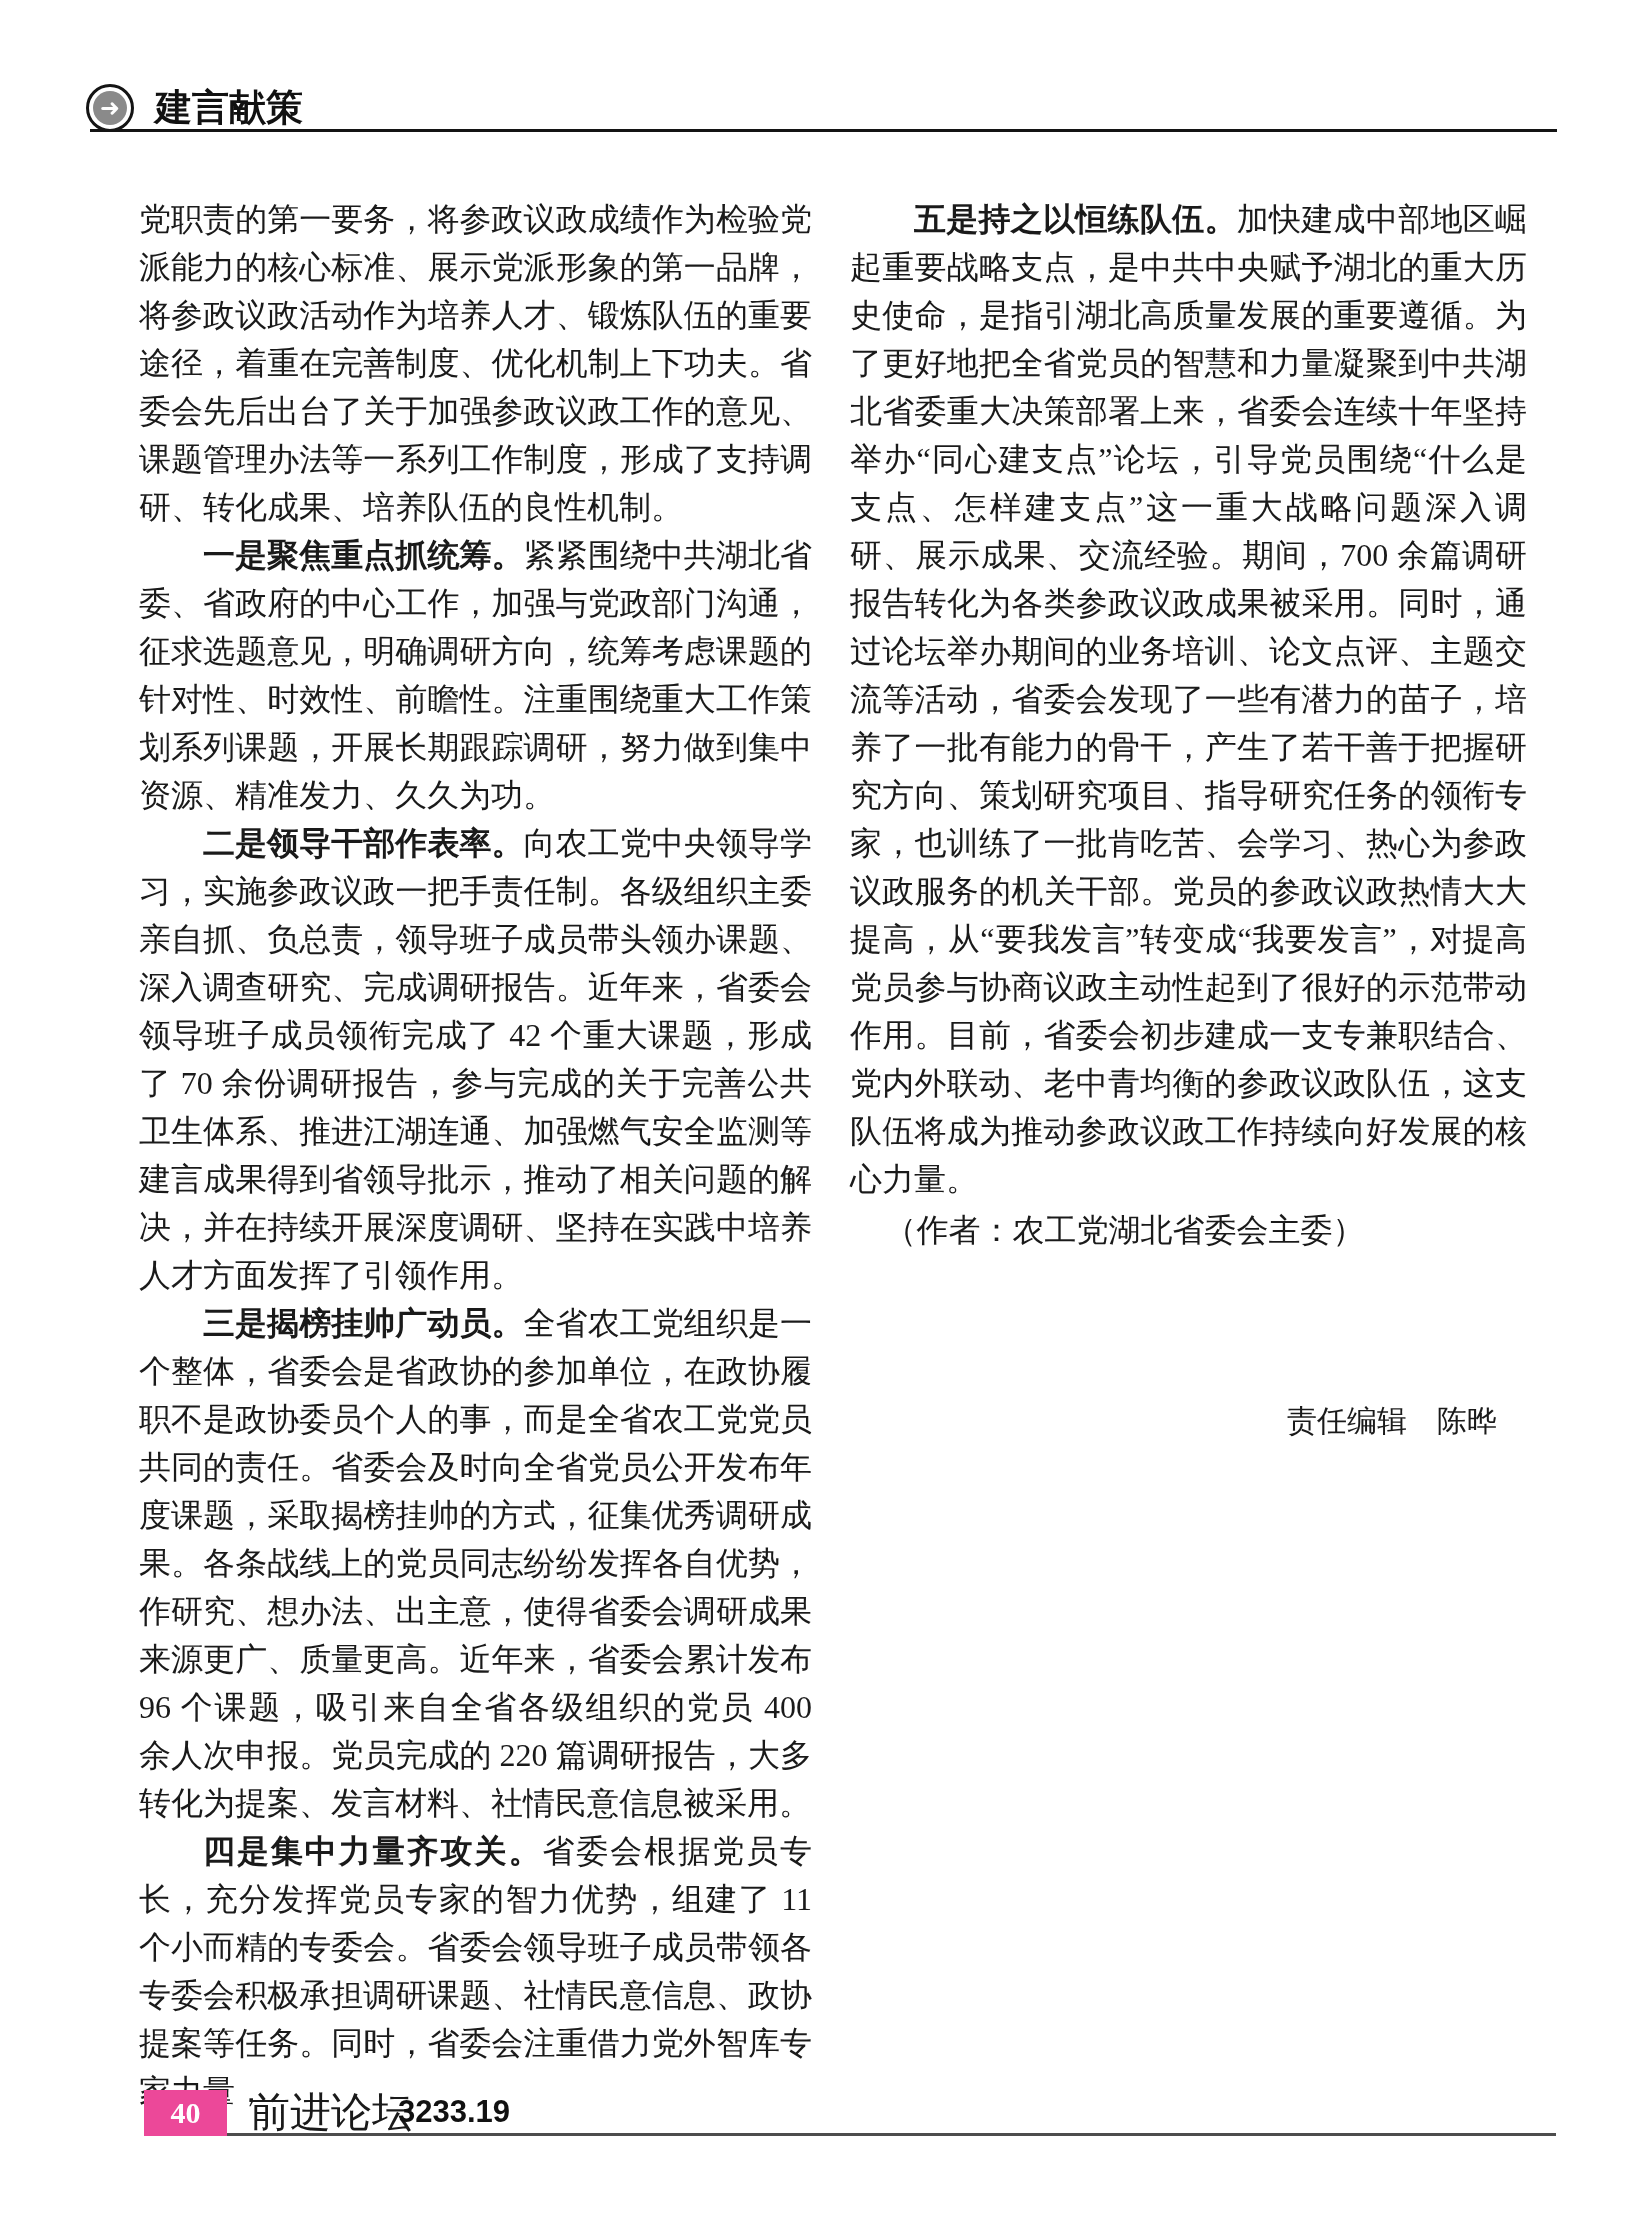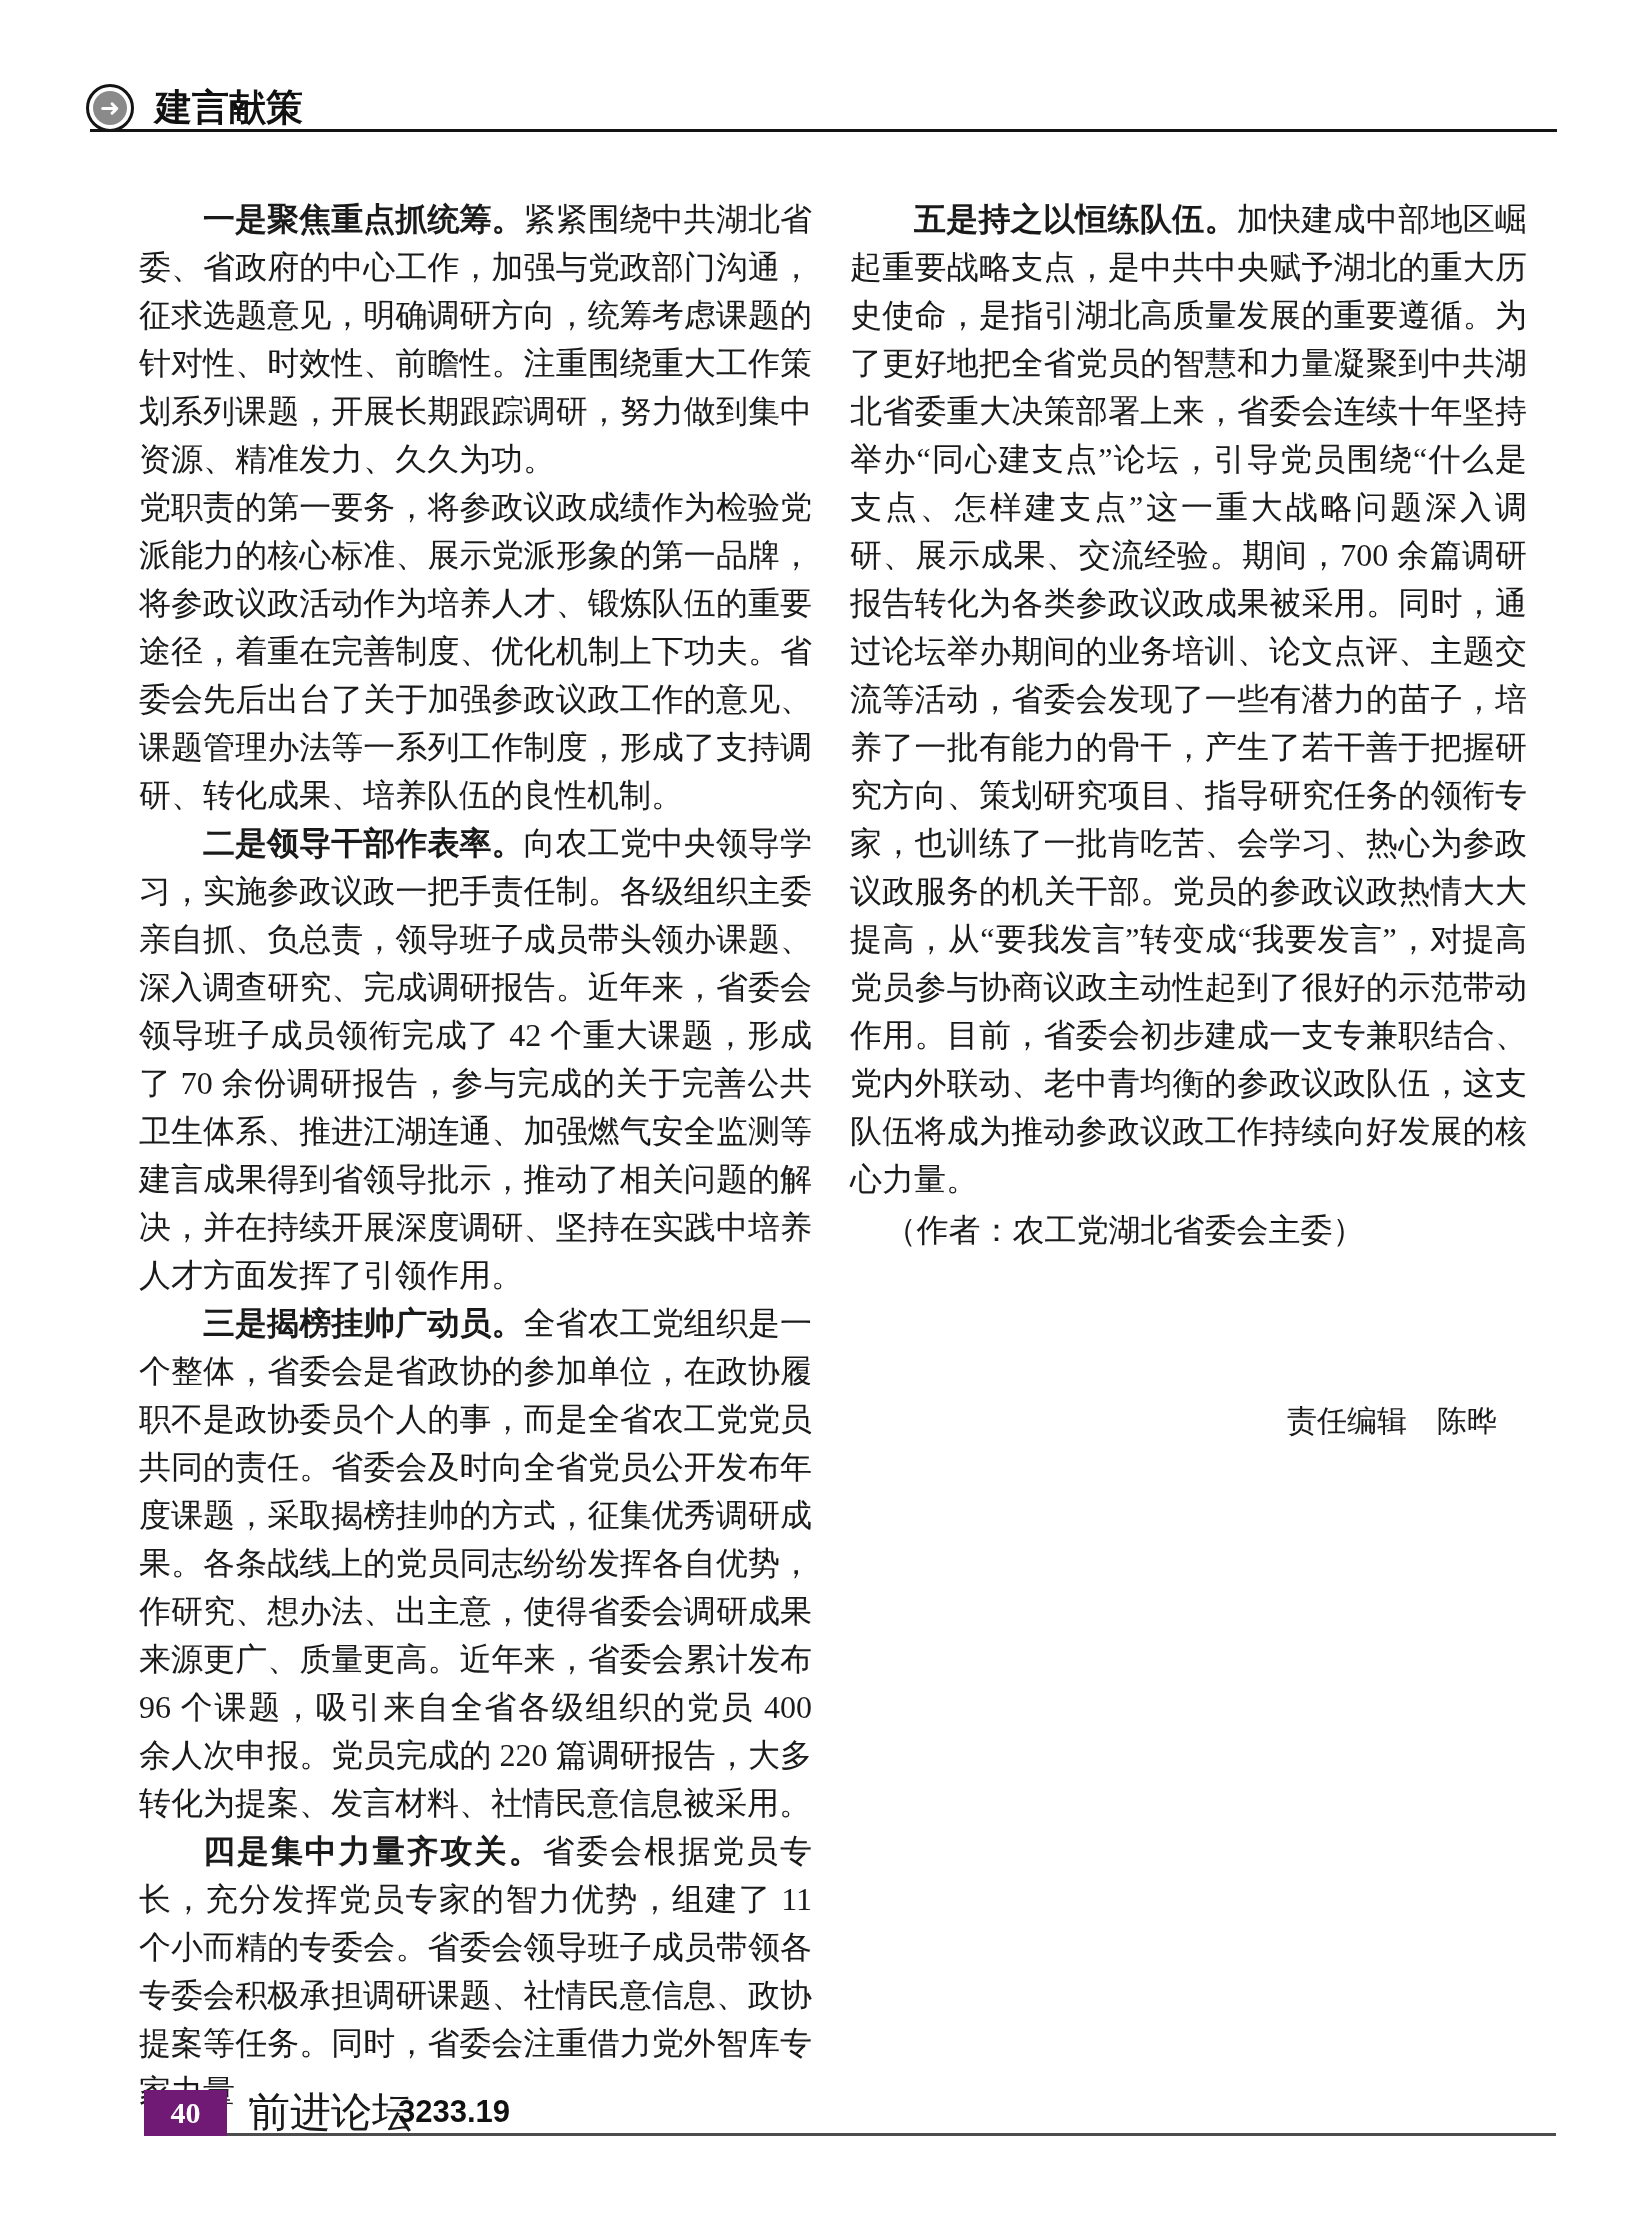"一是聚焦重点抓统筹。紧紧围绕中共湖北省委、省政府的中心工作，加强与党政部门沟通，" p.body-p { order: before "党职责的第一要务，将参政议政成绩作为检验党派能力的核心标准、展示党派形象的第一品" -> after "党职责的第一要务，将参政议政成绩作为检验党派能力的核心标准、展示党派形象的第一品" }
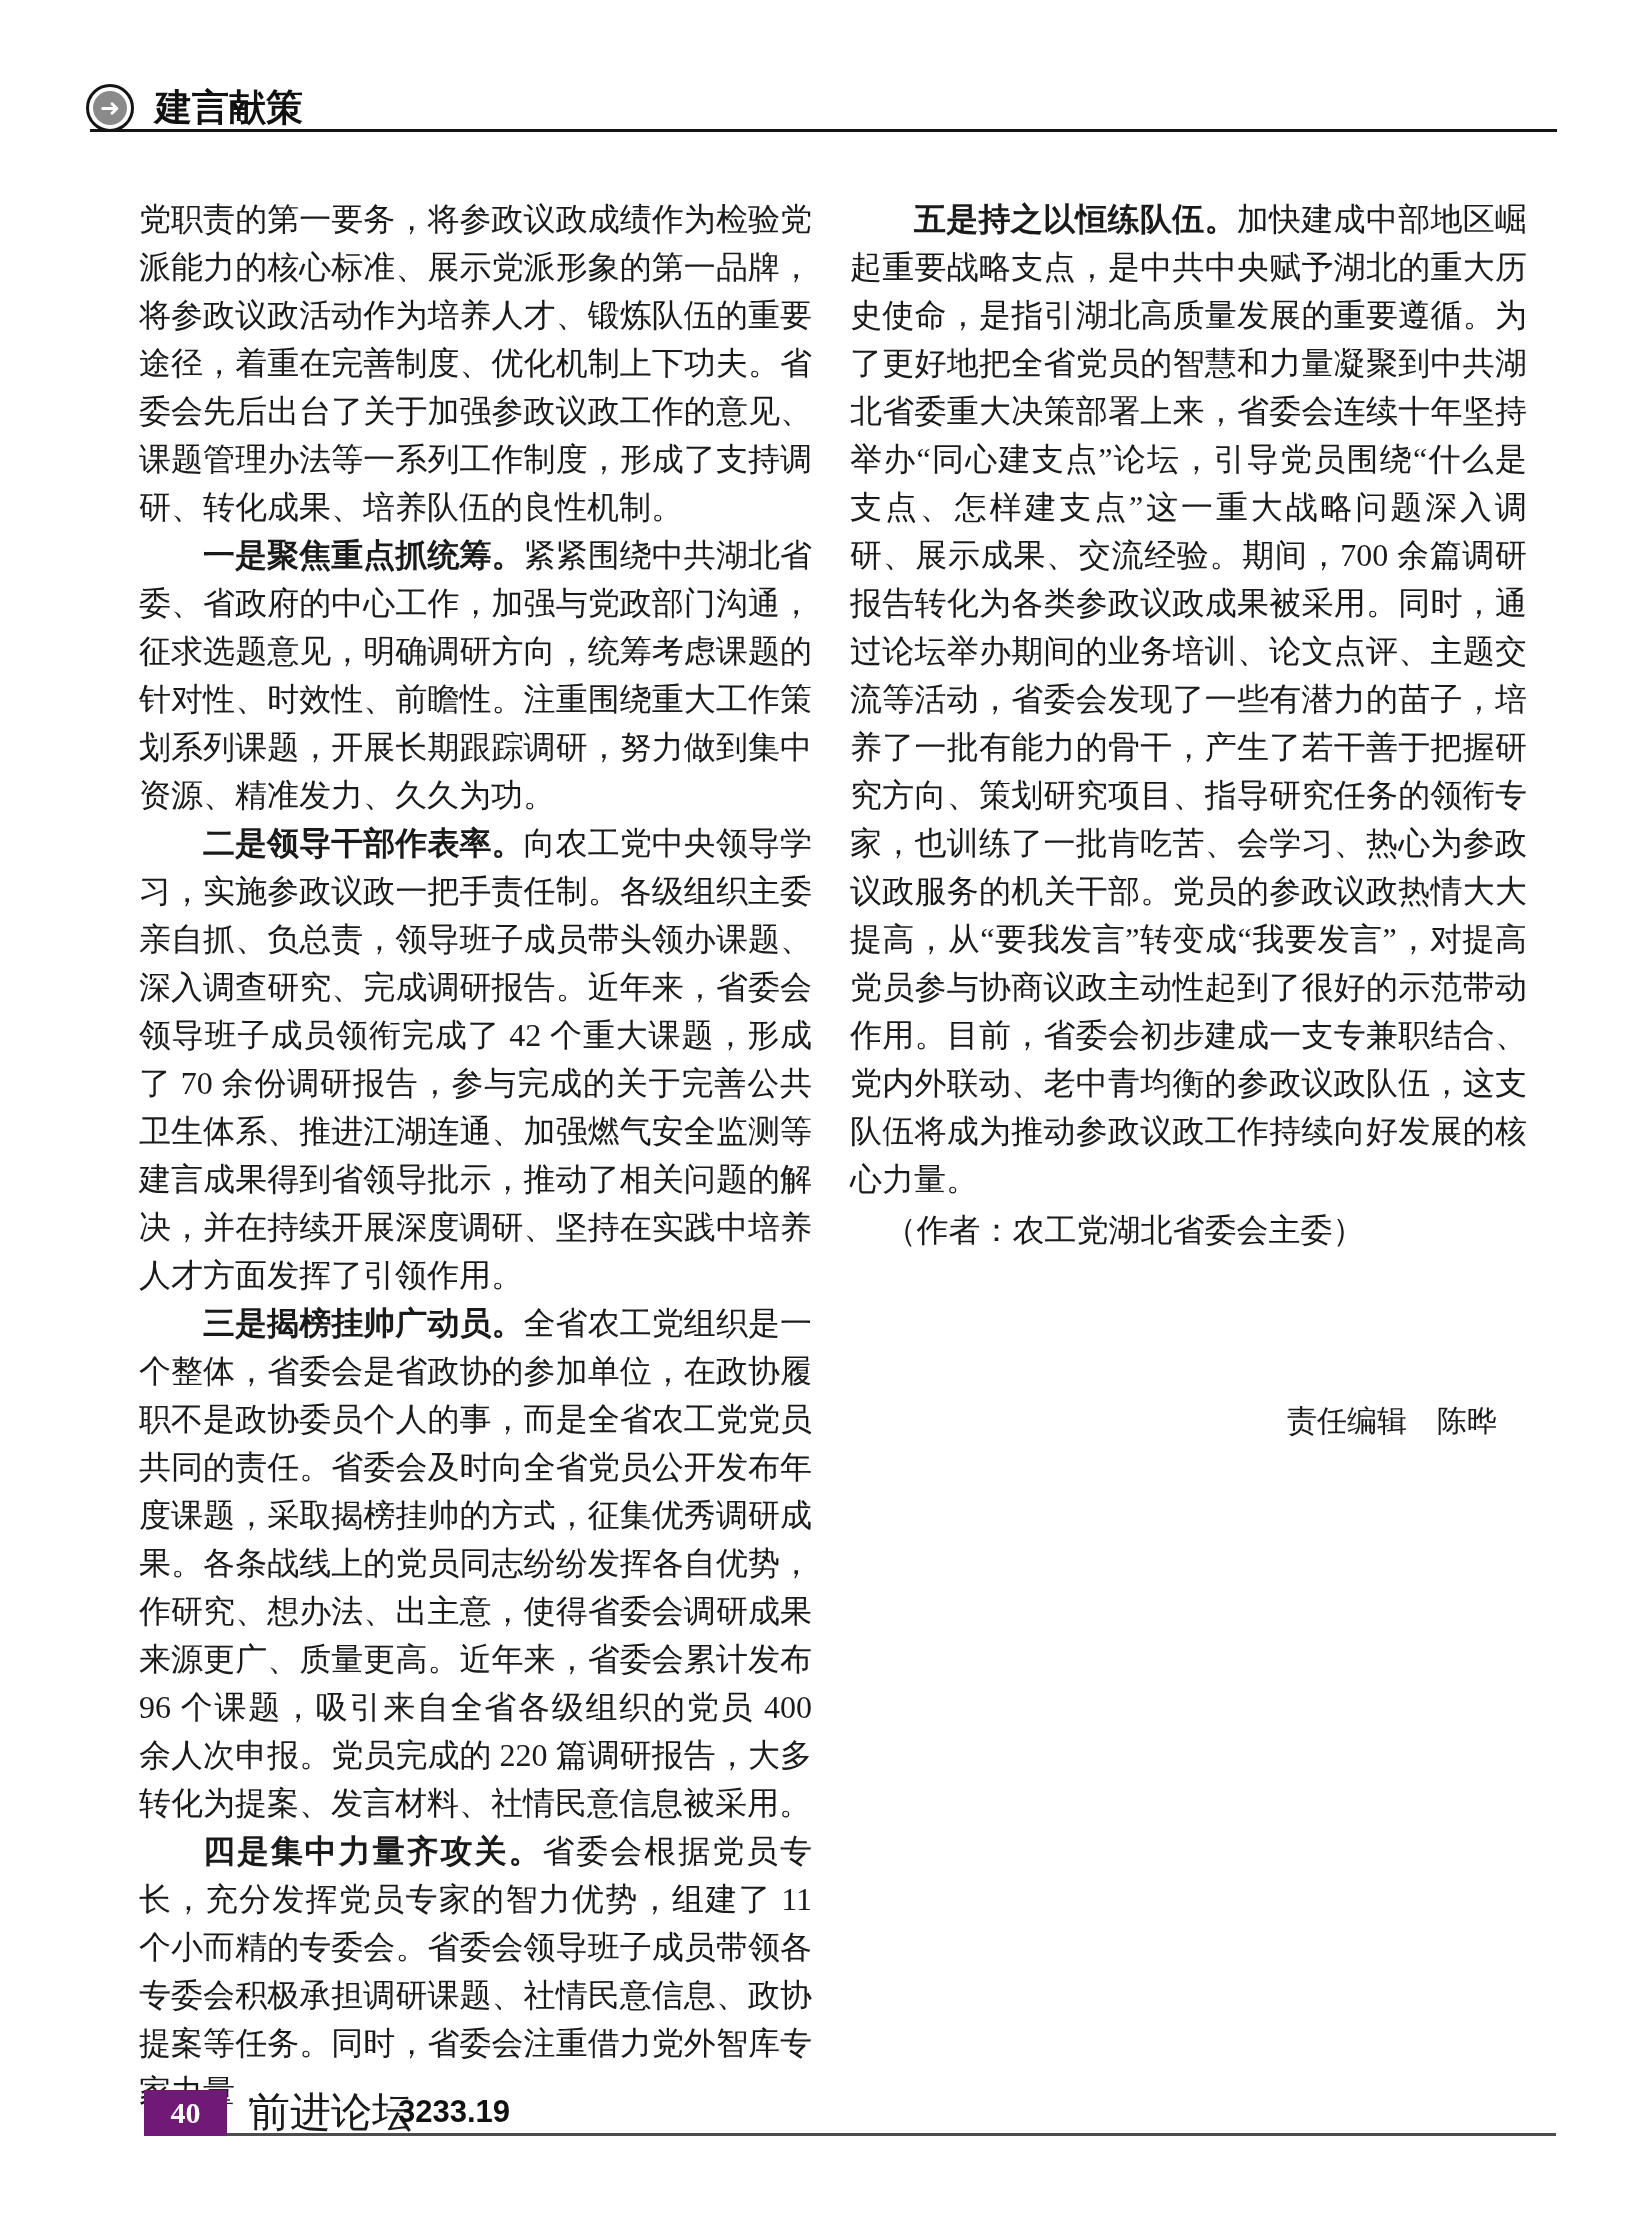"40" .pagenum-box { background: #701a75 -> #ec4899 }
